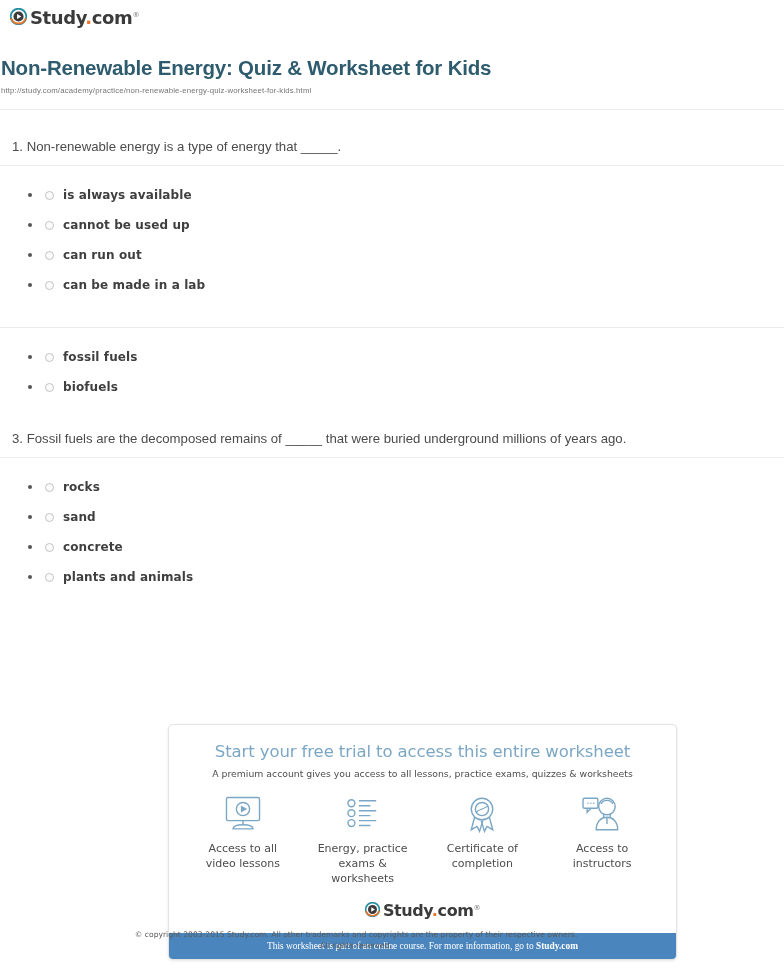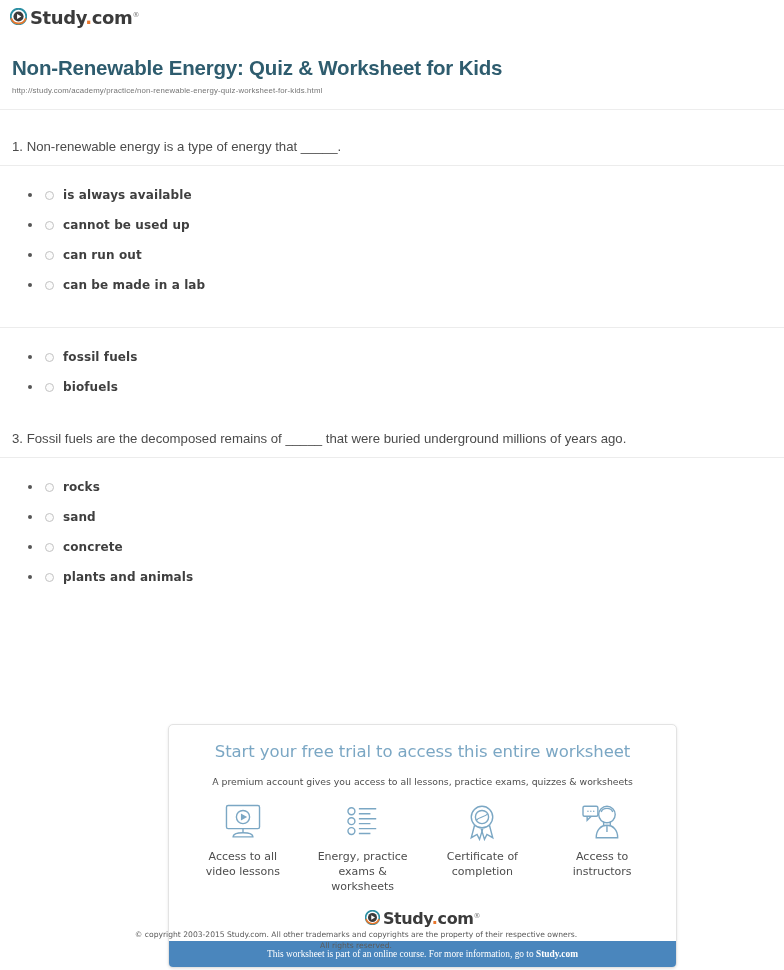"Non-Renewable Energy: Quiz & Worksheet" .title-block { padding: 18px 12px 6px 12px -> 18px 12px 6px 1px }
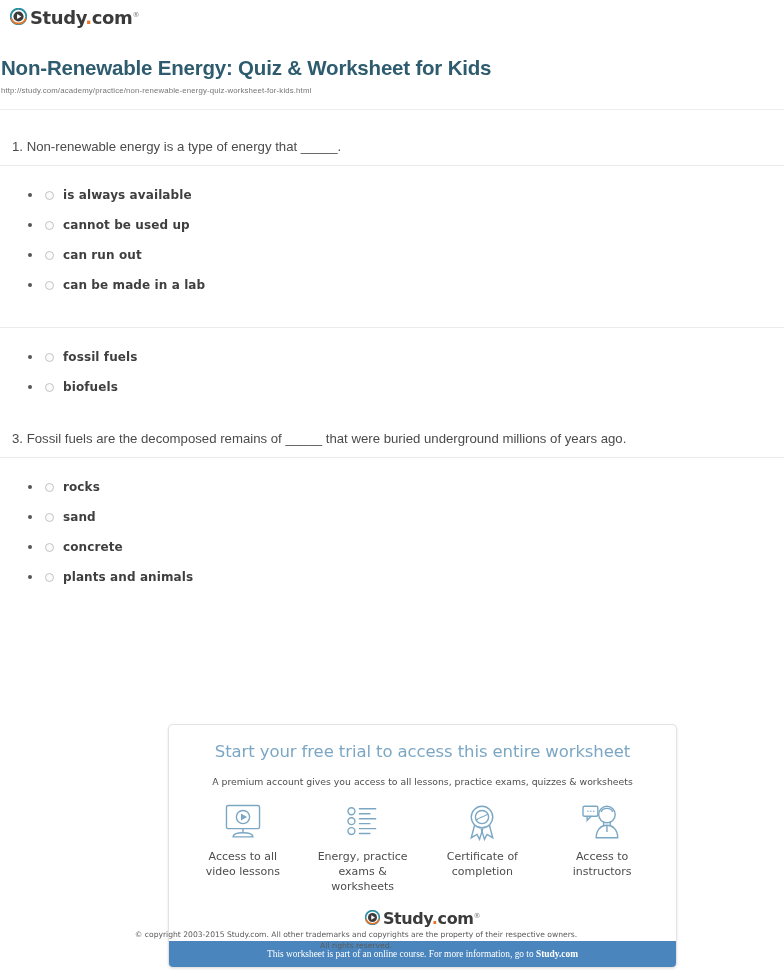"A premium account gives you" .promo-sub { margin-top: 15px -> 7px }
